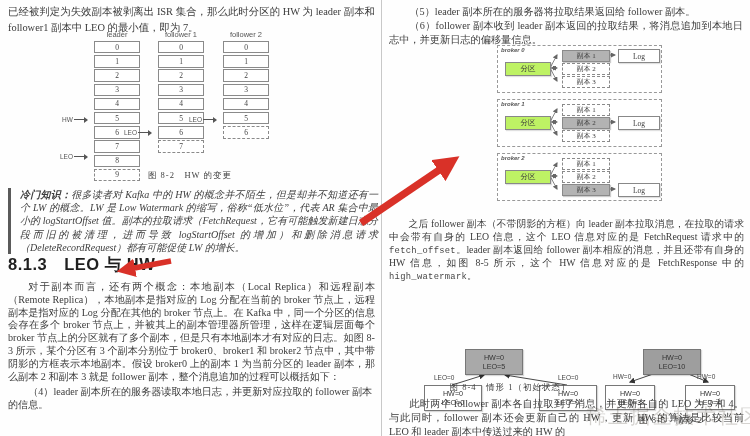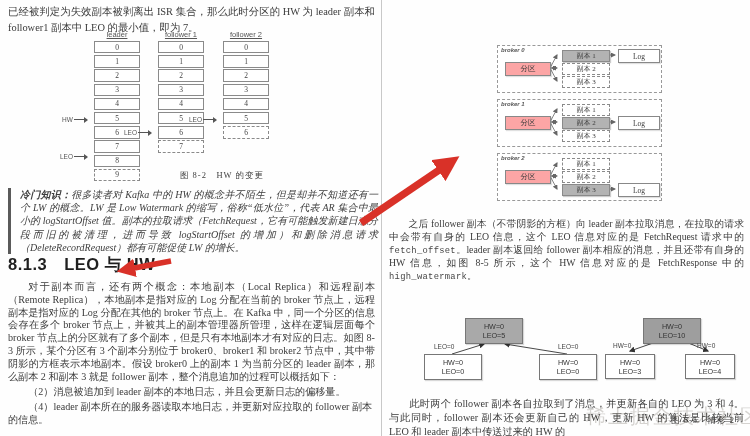"（5）leader 副本所在的服务器将拉取结果返回给 follower 副本。" div.rp-item5 { html: none -> <div>（5）leader 副本所在的服务器将拉取结果返回给 follower 副本。</div> }
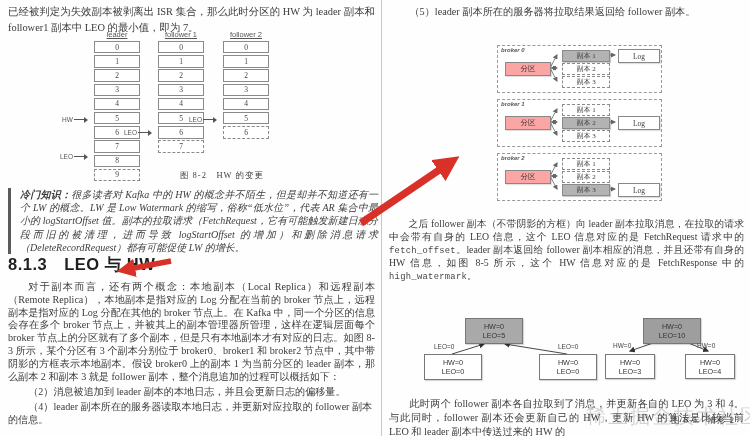"（6）follower 副本收到 leader" div.rp-item6 { html: none -> <div>（6）follower 副本收到 leader 副本返回的拉取结果，将消息追加到本地日志中，并更新日志的偏移量信息。</div> }
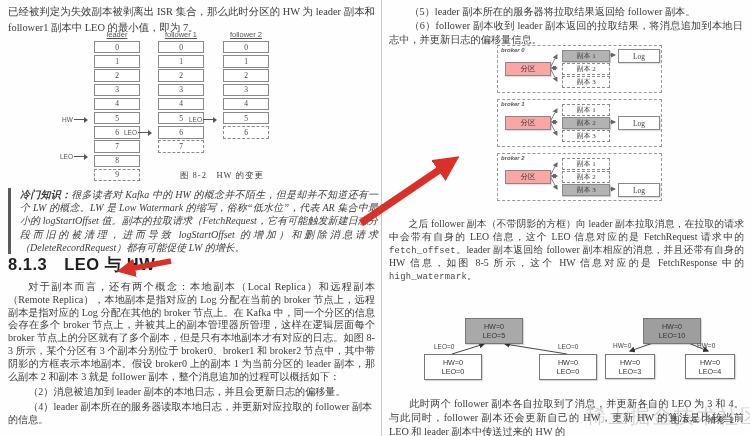"leader" .f82title { text-decoration: underline -> none }
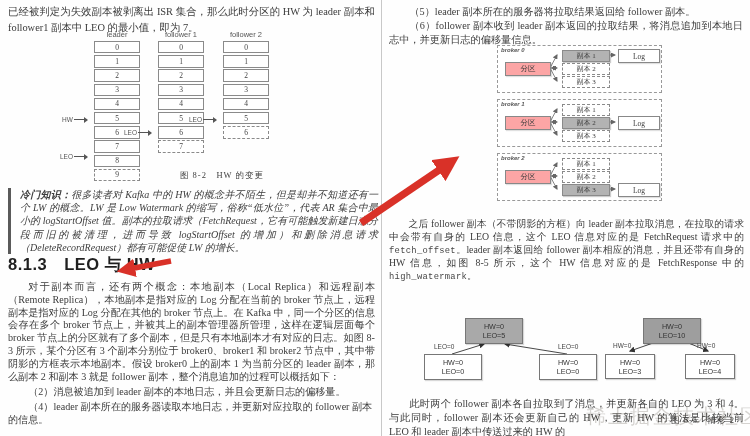"分区" .partition { background: #fca5a5 -> #bef264 }
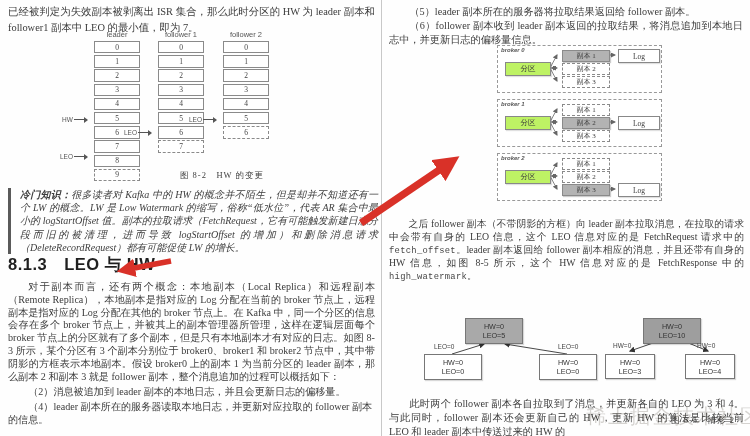"图 8-2 HW 的变更" .figcap { padding-left: 32px -> none }
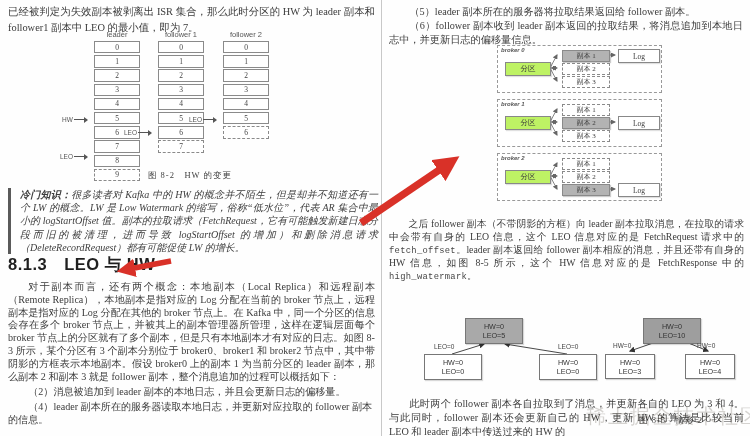"HW=0" .tree { margin-top: none -> 31px }
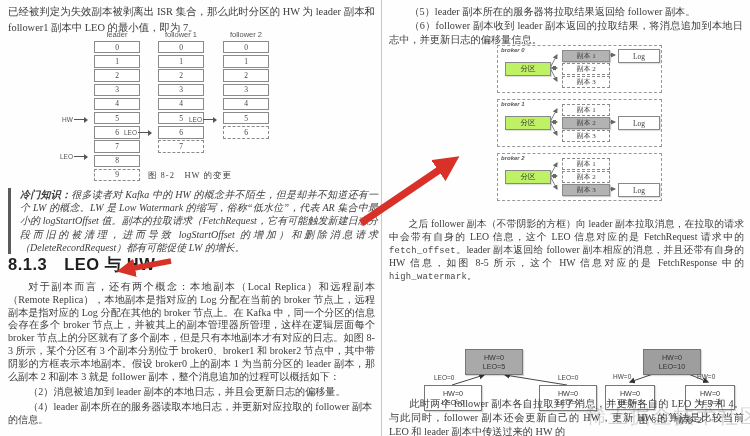"（2）消息被追加到 leader 副本的本地日志，并且会更新日志的偏移量。" div.list-item { html: <div>（2）消息被追加到 leader 副本的本地日志，并且会更新日志的偏移量。</div> -> none }
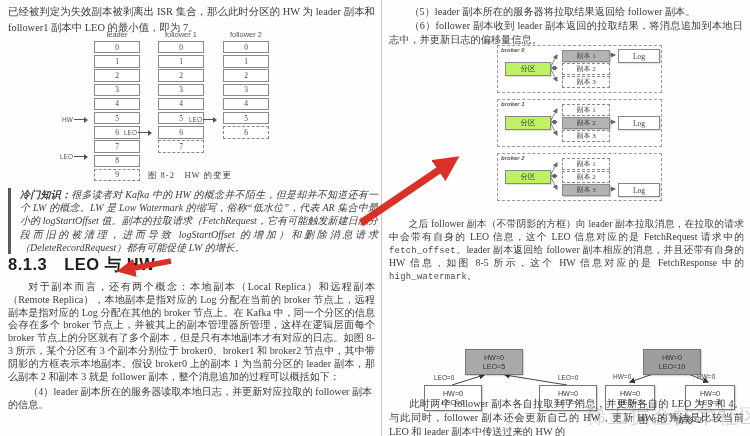"图 8-4 情形 1（初始状态）" div.figcap { html: none -> <div>图 8-4 情形 1（初始状态）</div> }
